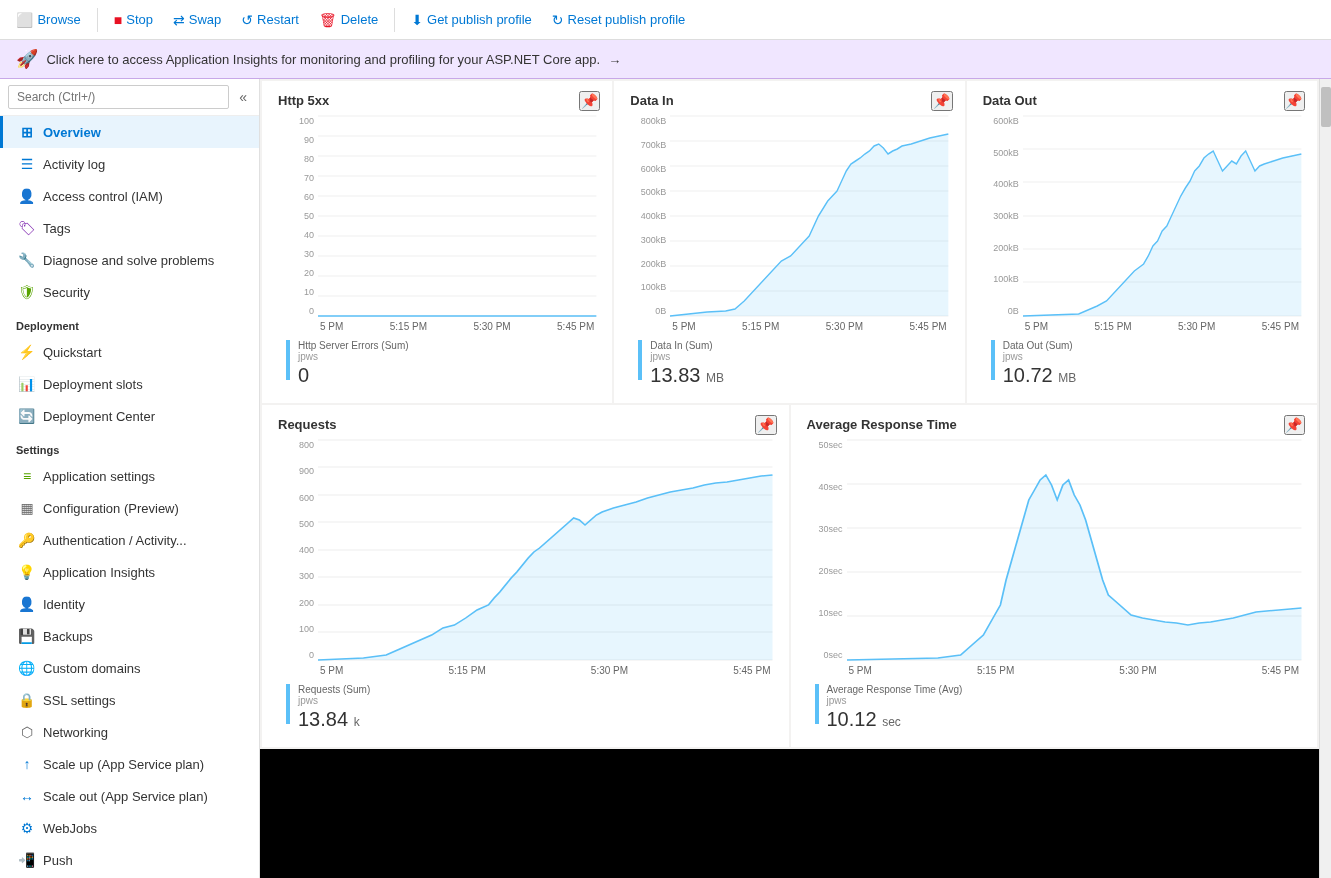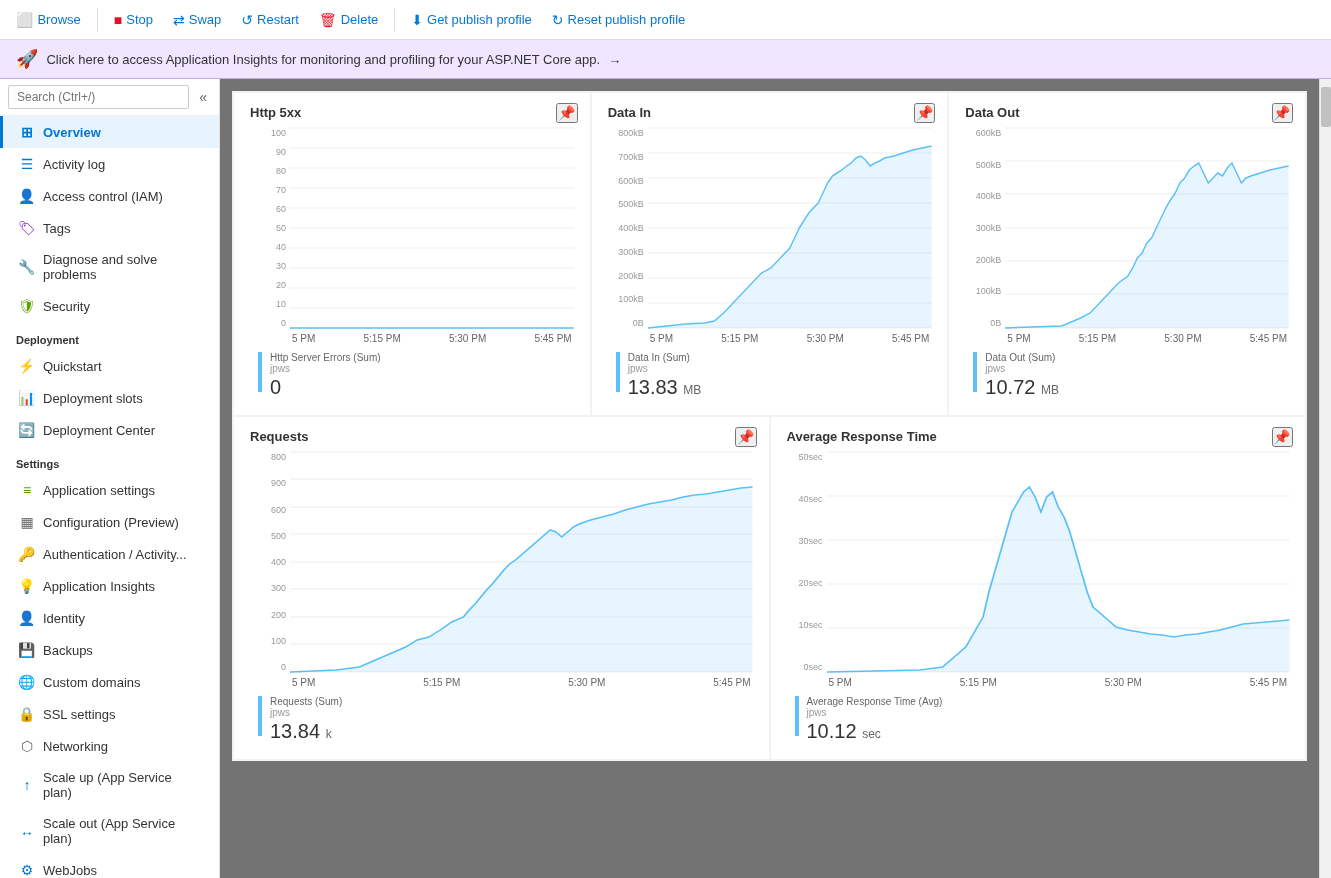"Search (Ctrl+/)" .sidebar { width: 220px -> 260px }
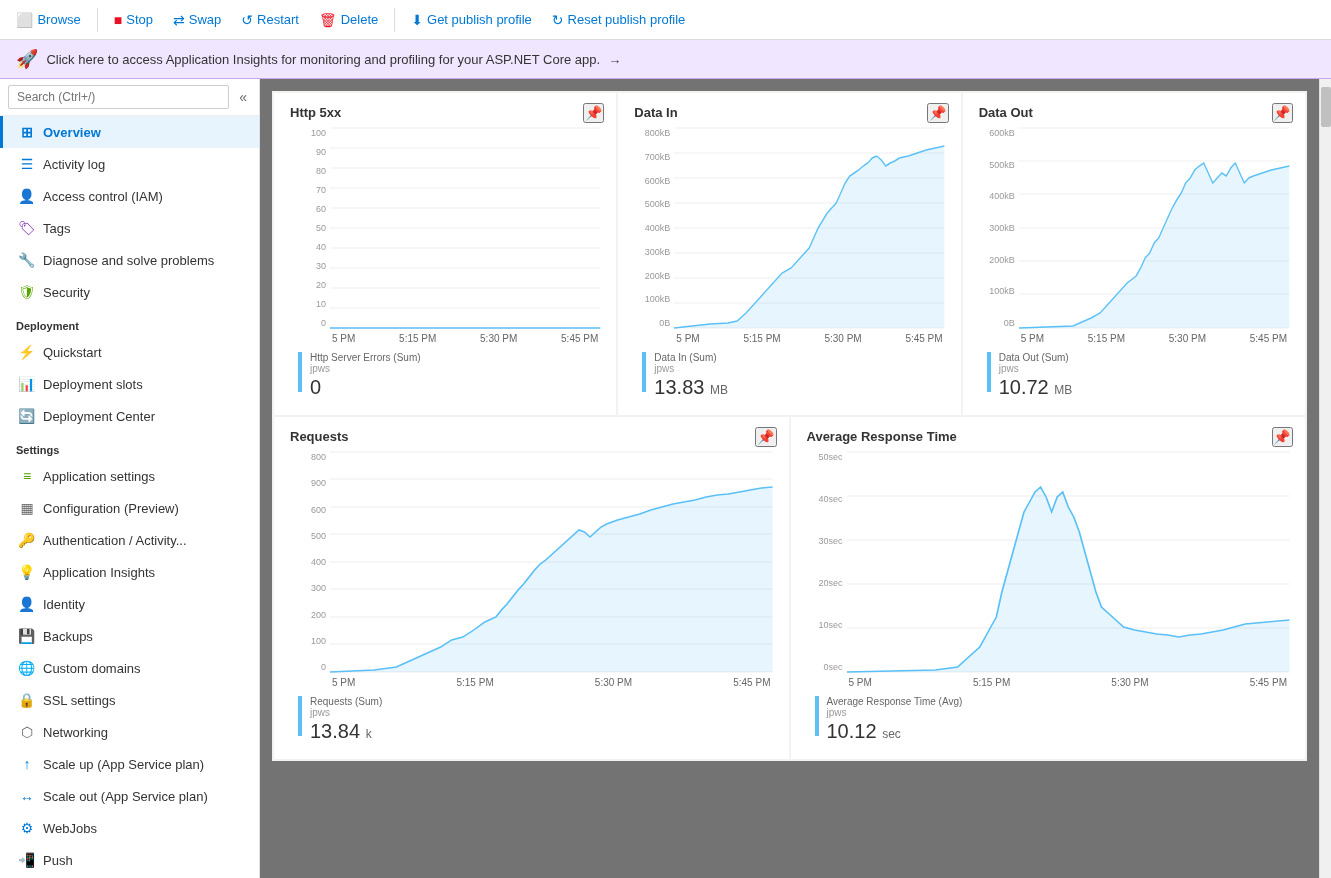"Http 5xx" .content-area { background: #737373 -> #000000; padding: 12px -> 0 }
